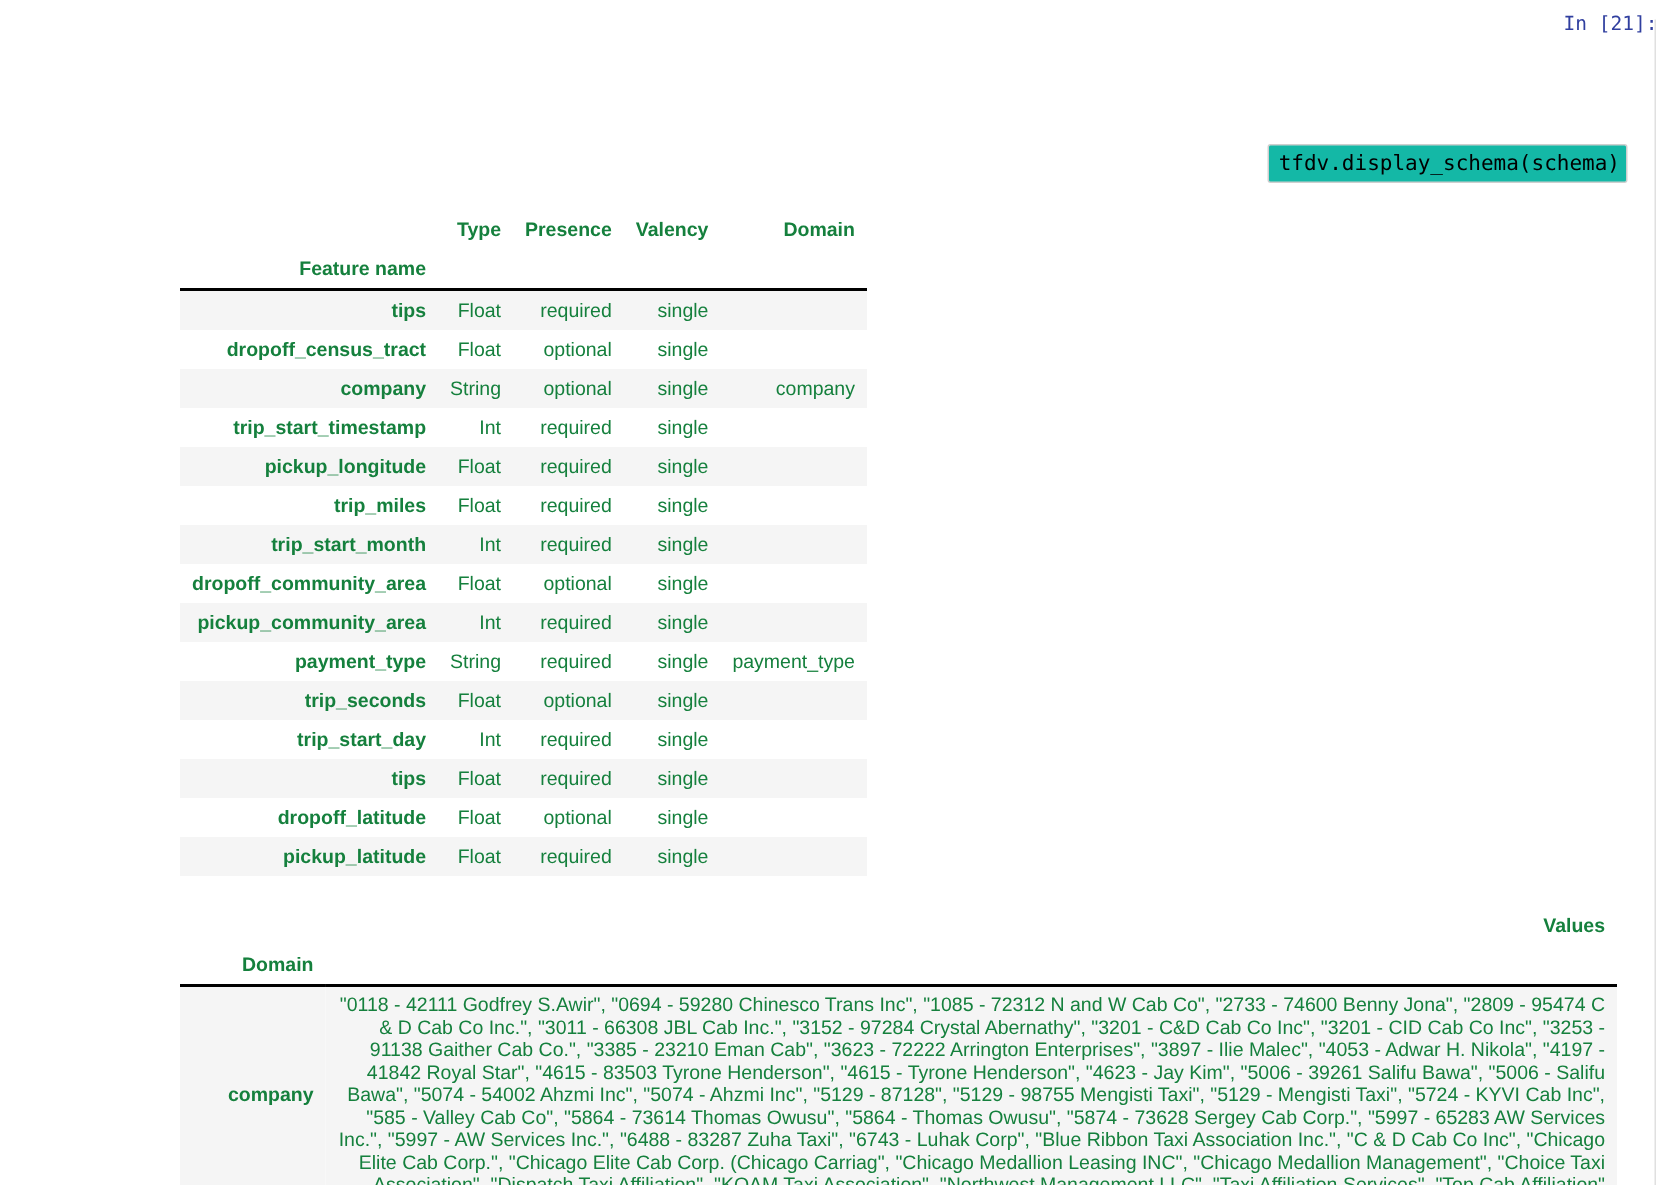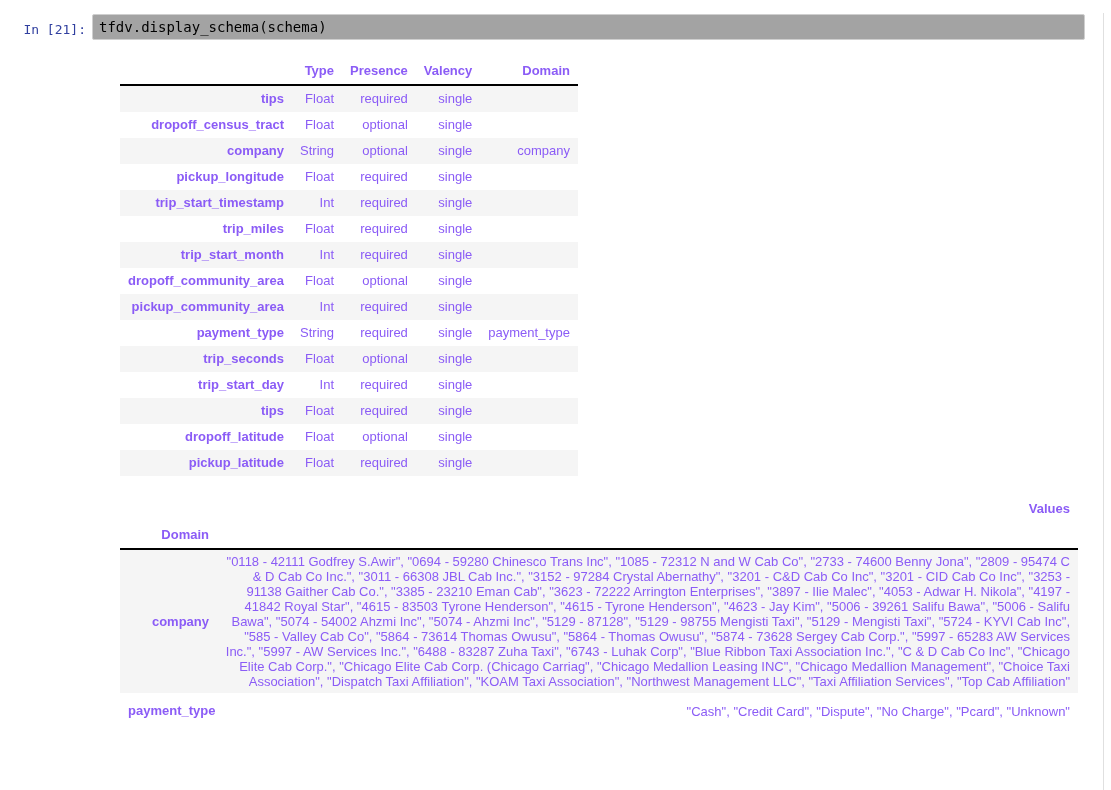"In [21]:" .code-cell { align-items: center -> flex-end; flex-direction: none -> column; padding-top: 14px -> 4px }
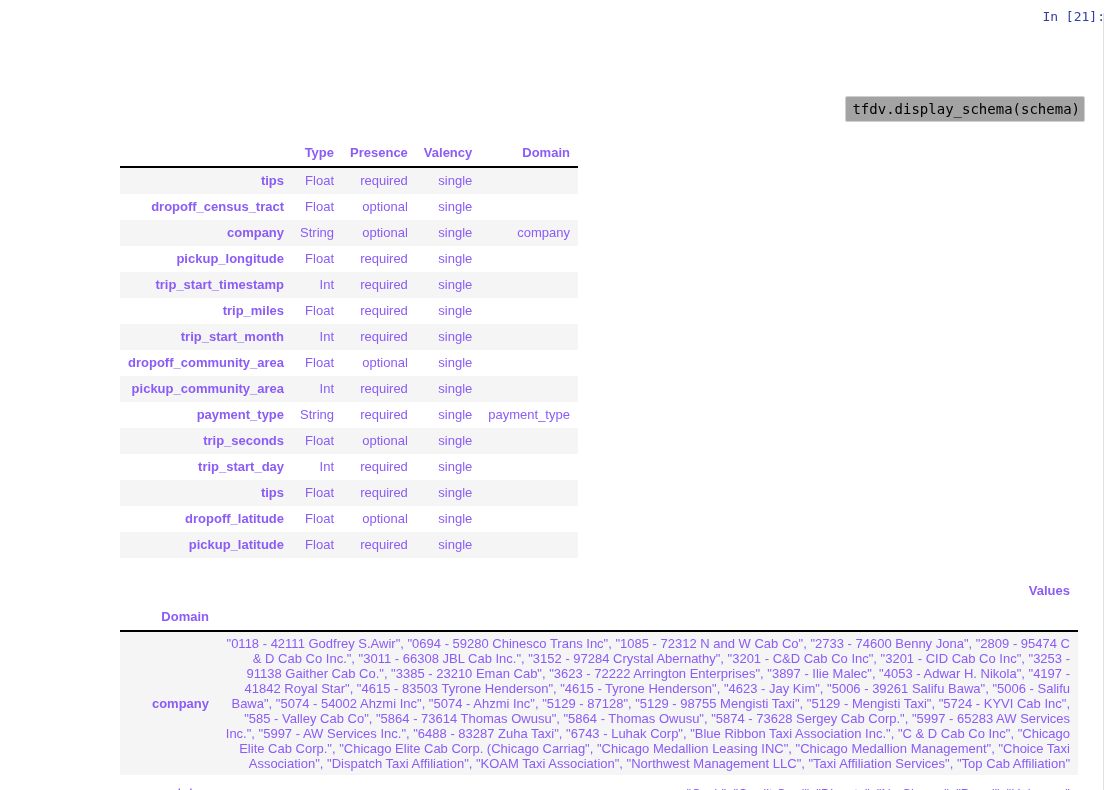"tfdv.display_schema(schema)" .input-area { background: #a3a3a3 -> #14b8a6 }
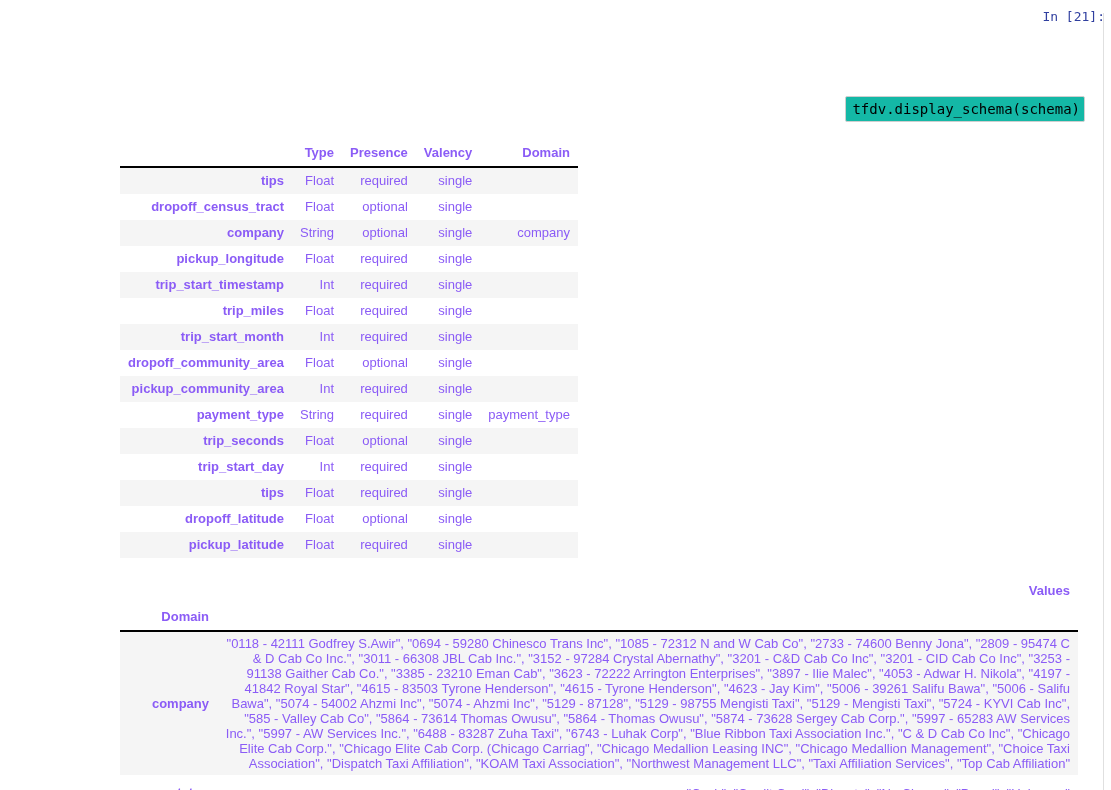"Type" table.dataframe { color: #8b5cf6 -> #15803d }
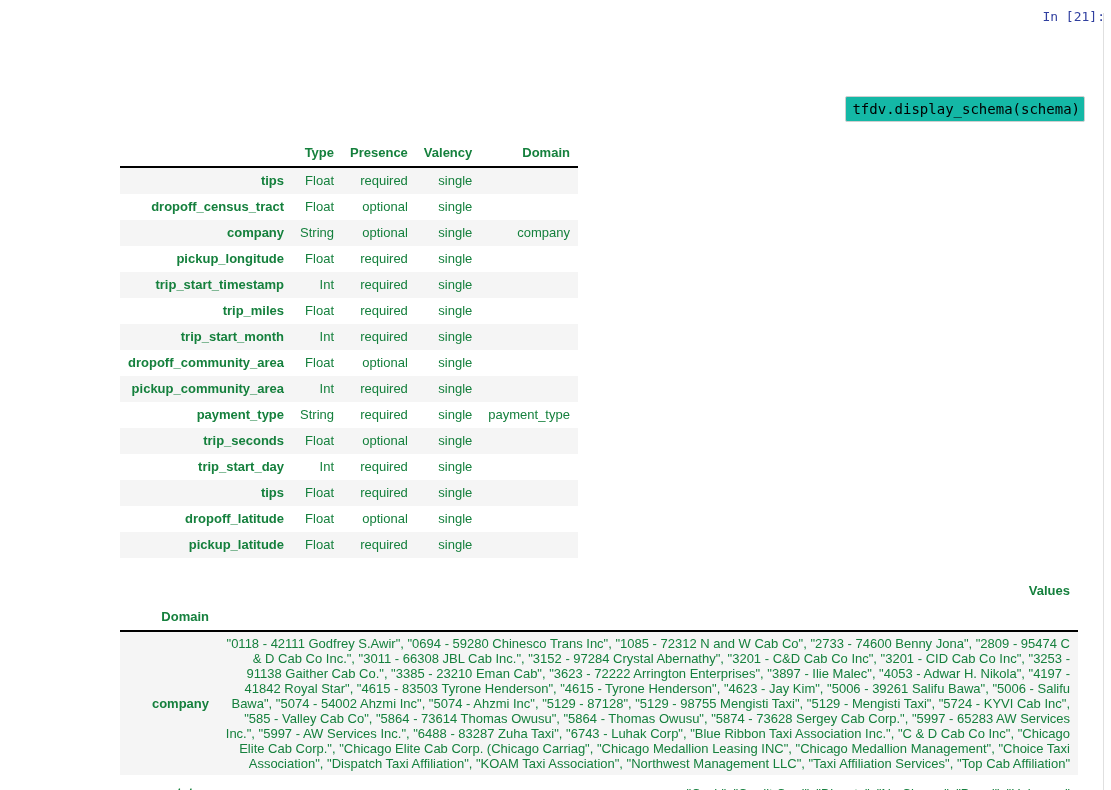"Feature name" tr { html: none -> <tr> <th>Feature name</th> <th></th> <th></th> <th></th> <th></th> </tr> }
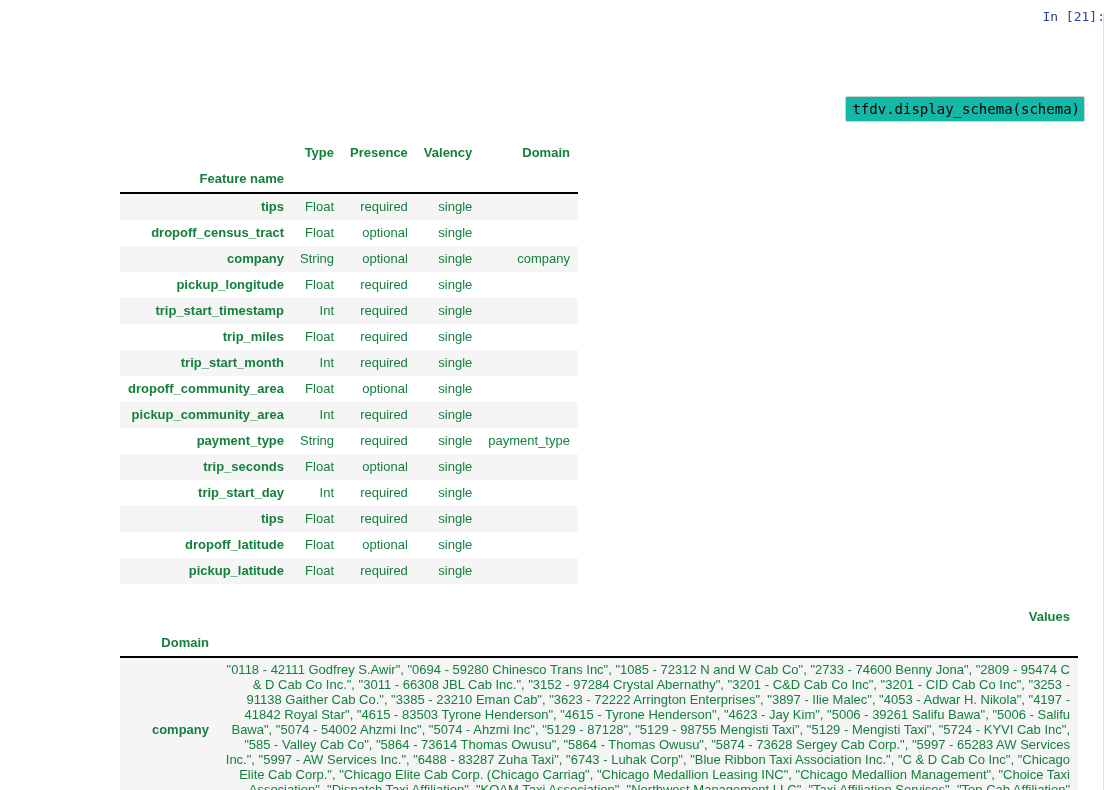"pickup_longitude" tr { order: before "trip_start_timestamp" -> after "trip_start_timestamp" }
